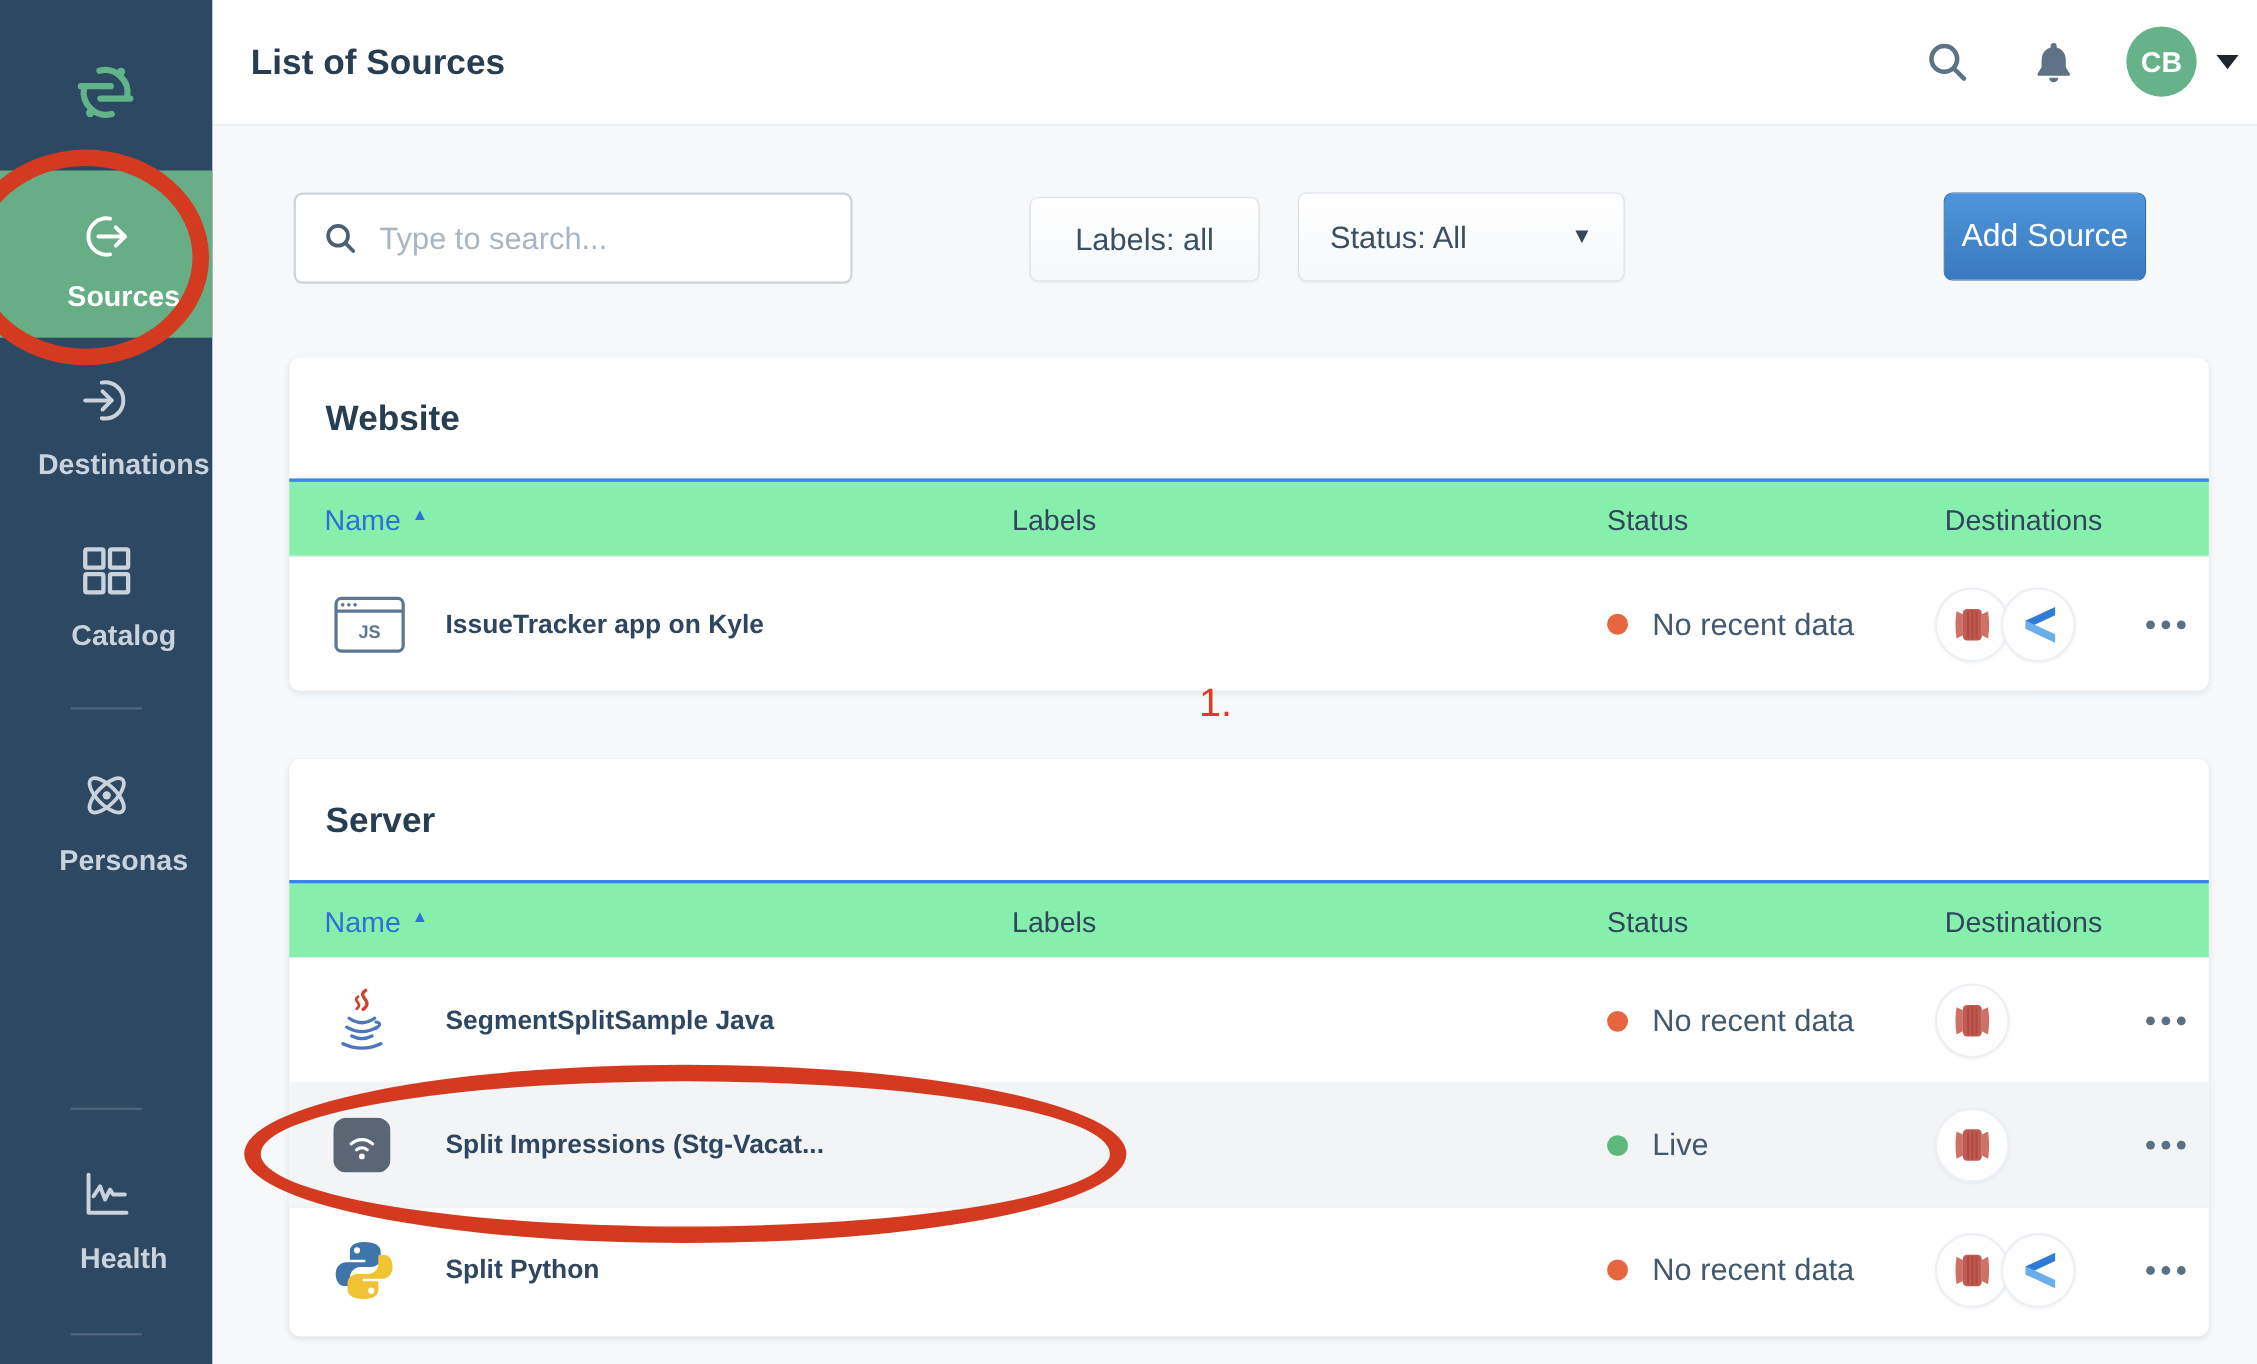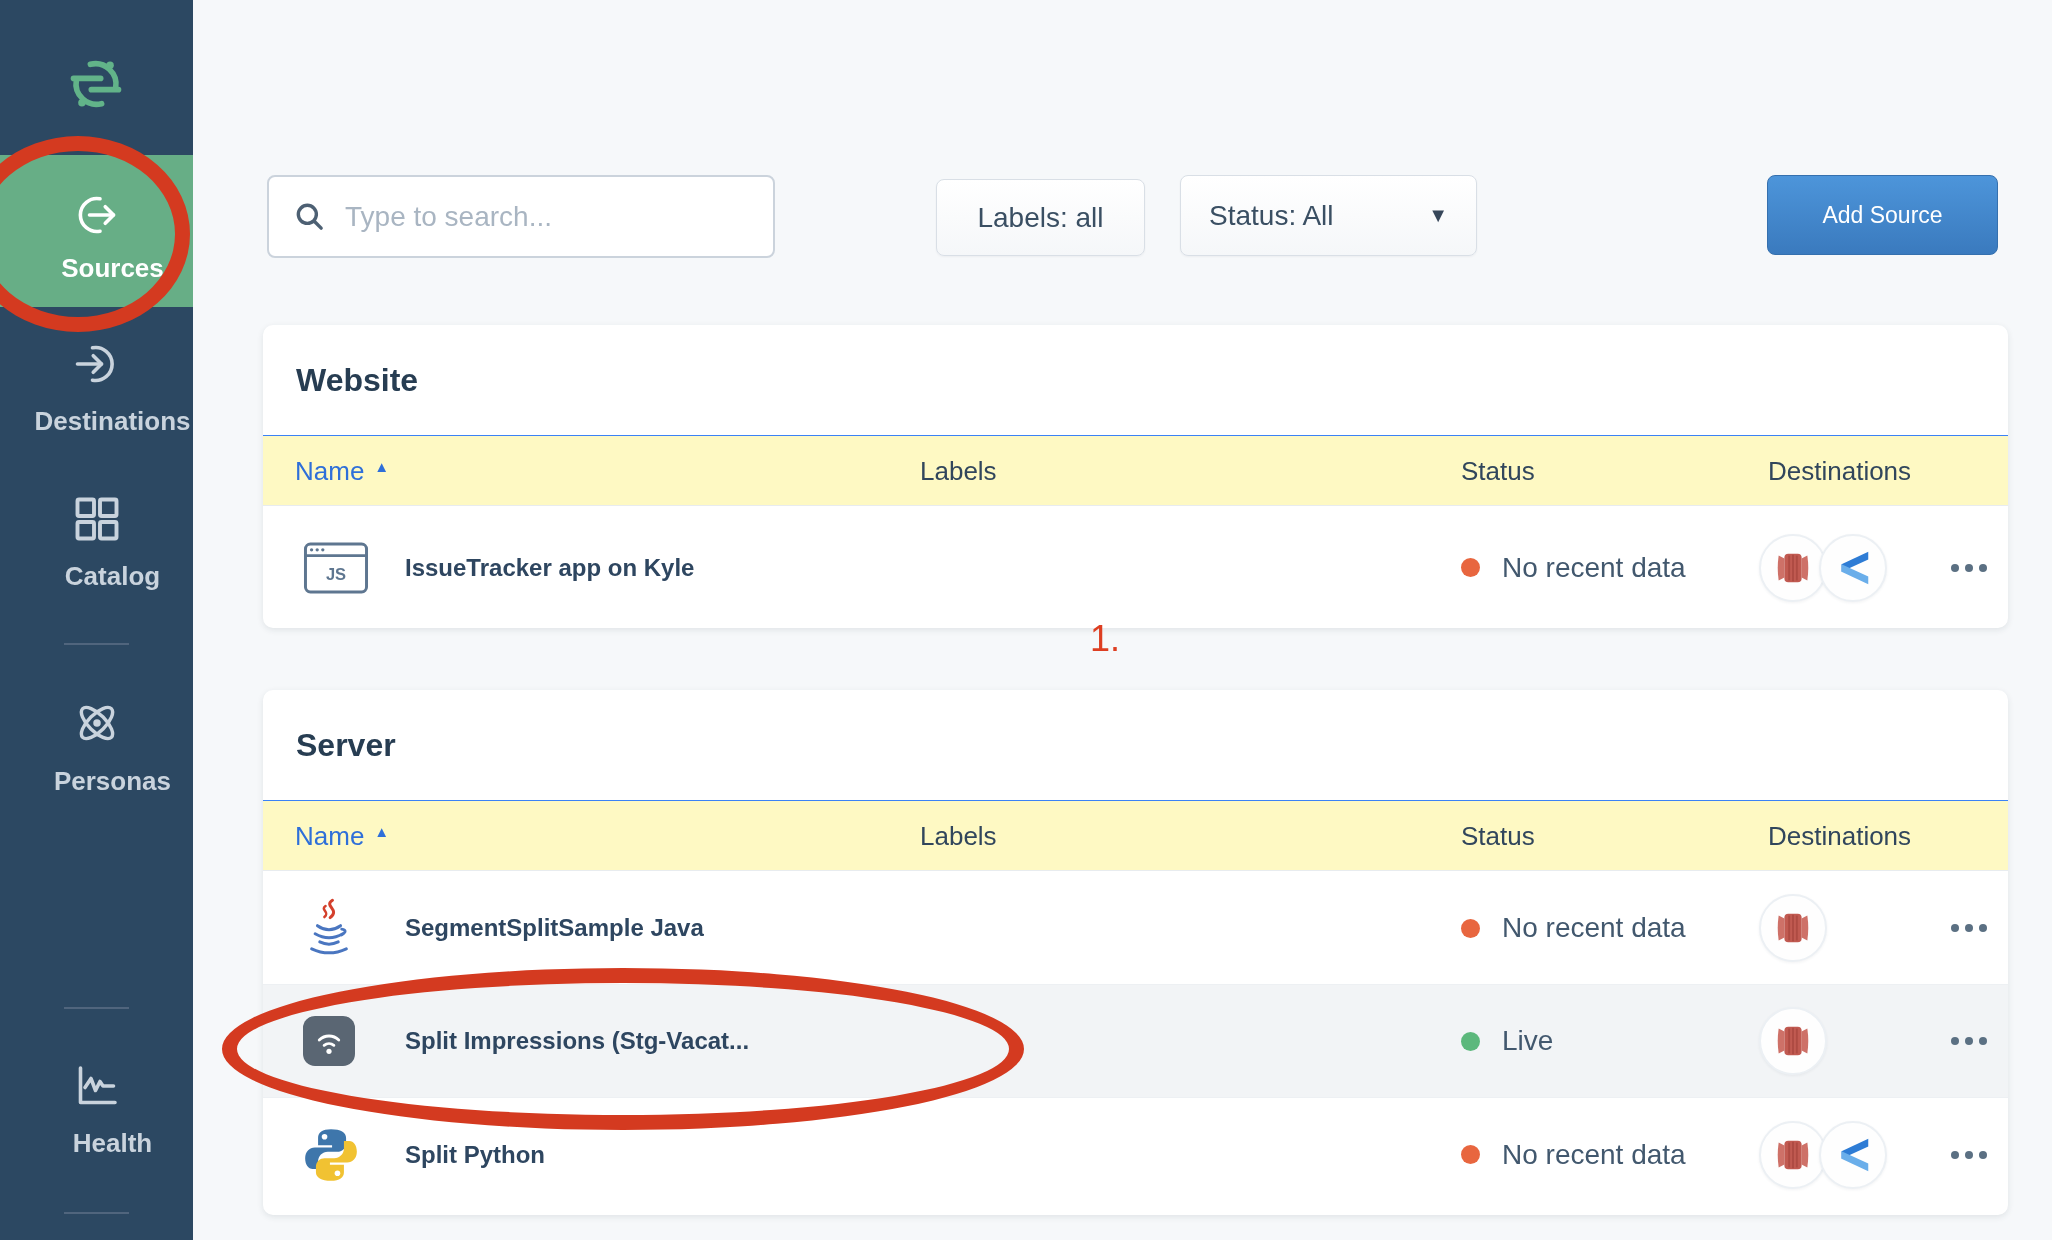"List of Sources" header { html: none -> <header> <div>List of Sources</div> <svg> <circle></circle> <line></line> </svg> <svg> <path></path> <path></path> </svg> <div> <span>CB</span> </div> <div></div> </header> }
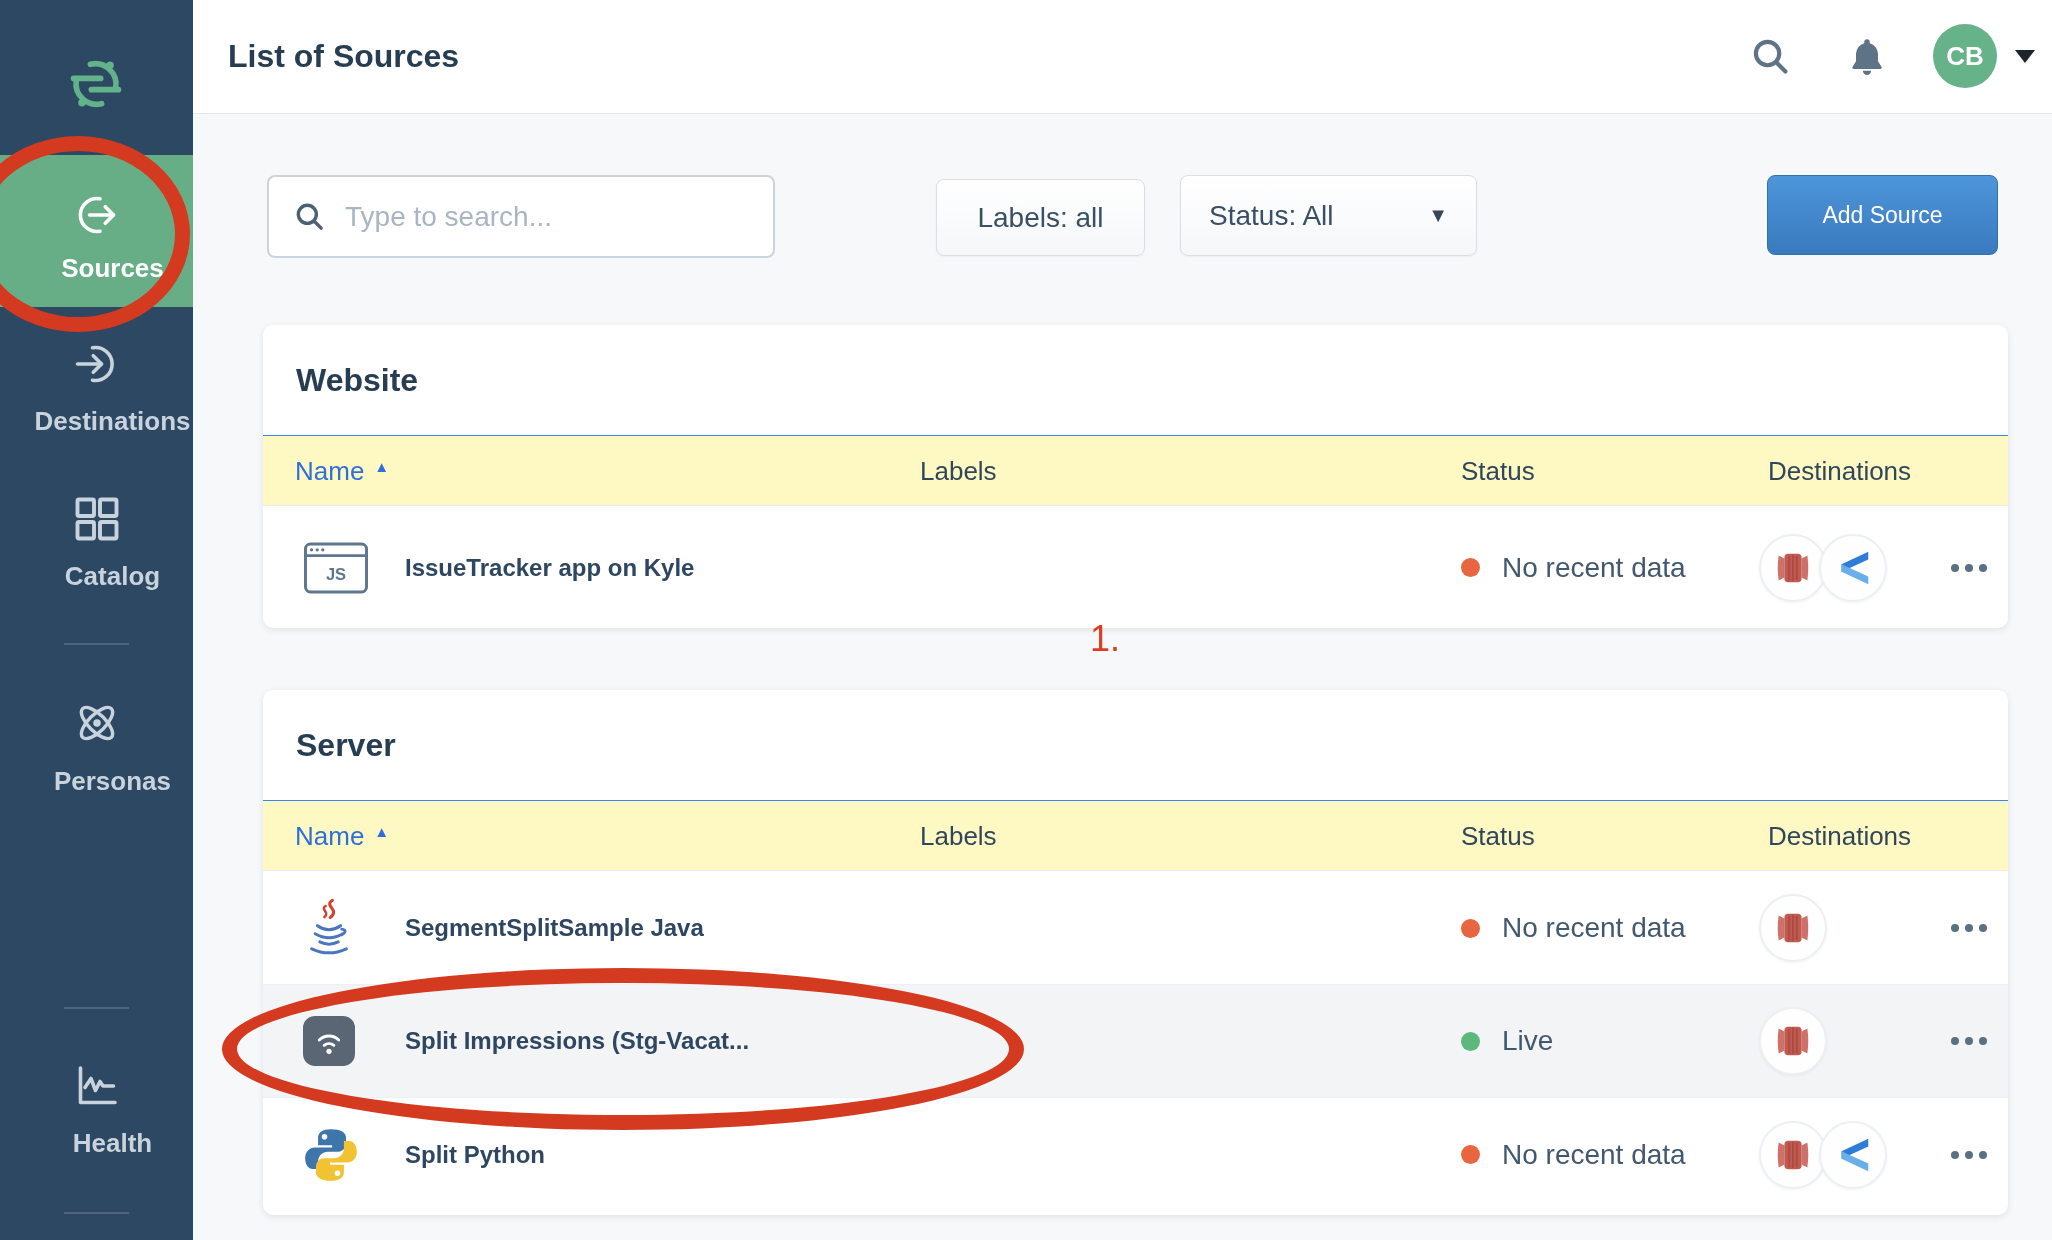"Add Source" #add-source-btn { font-size: 23px -> 29px; width: 231px -> 184px }
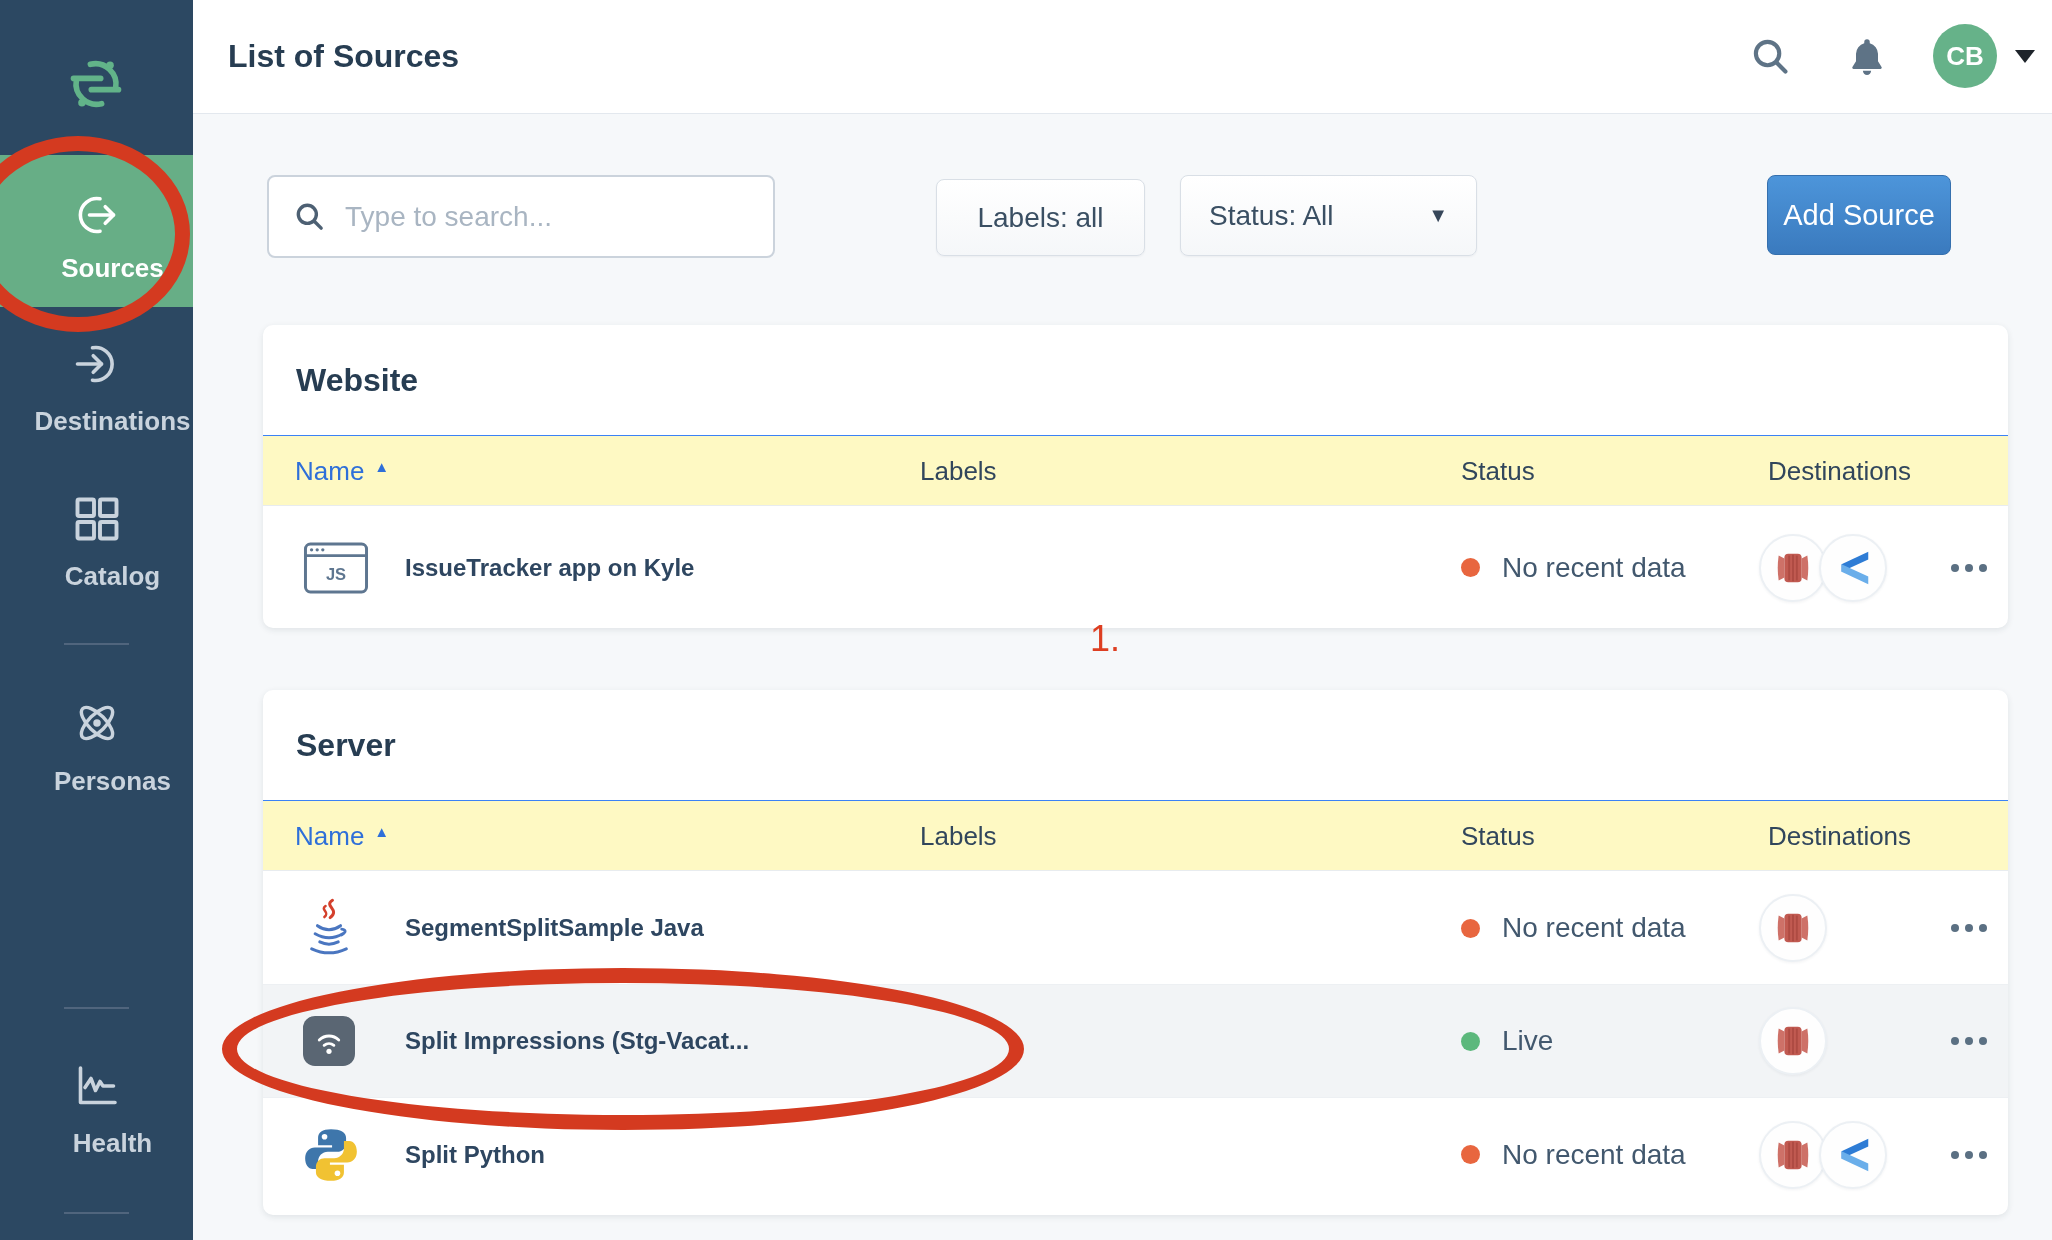"Name" .thead { background: #fef9c3 -> #86efac; border-top: 1px solid #3b82f6 -> 3px solid #3b82f6 }
